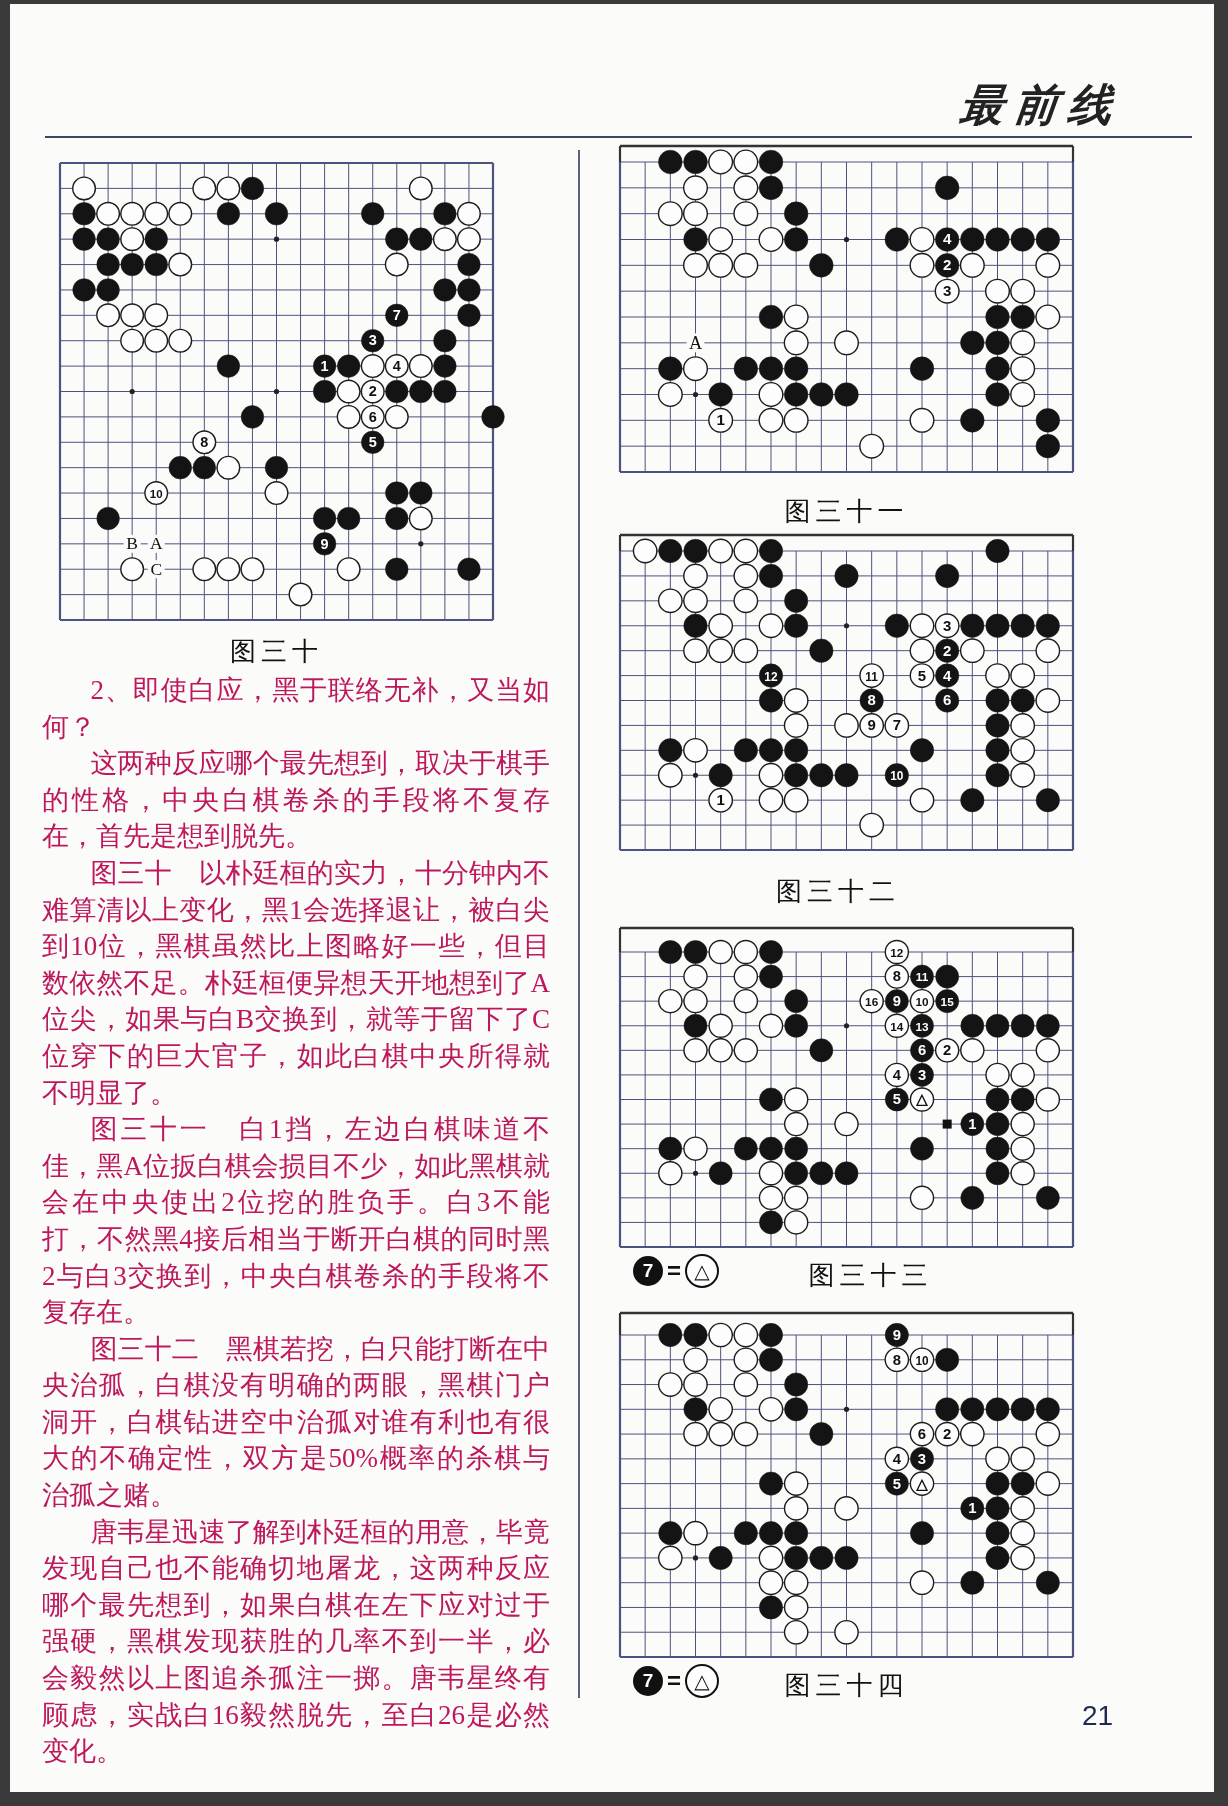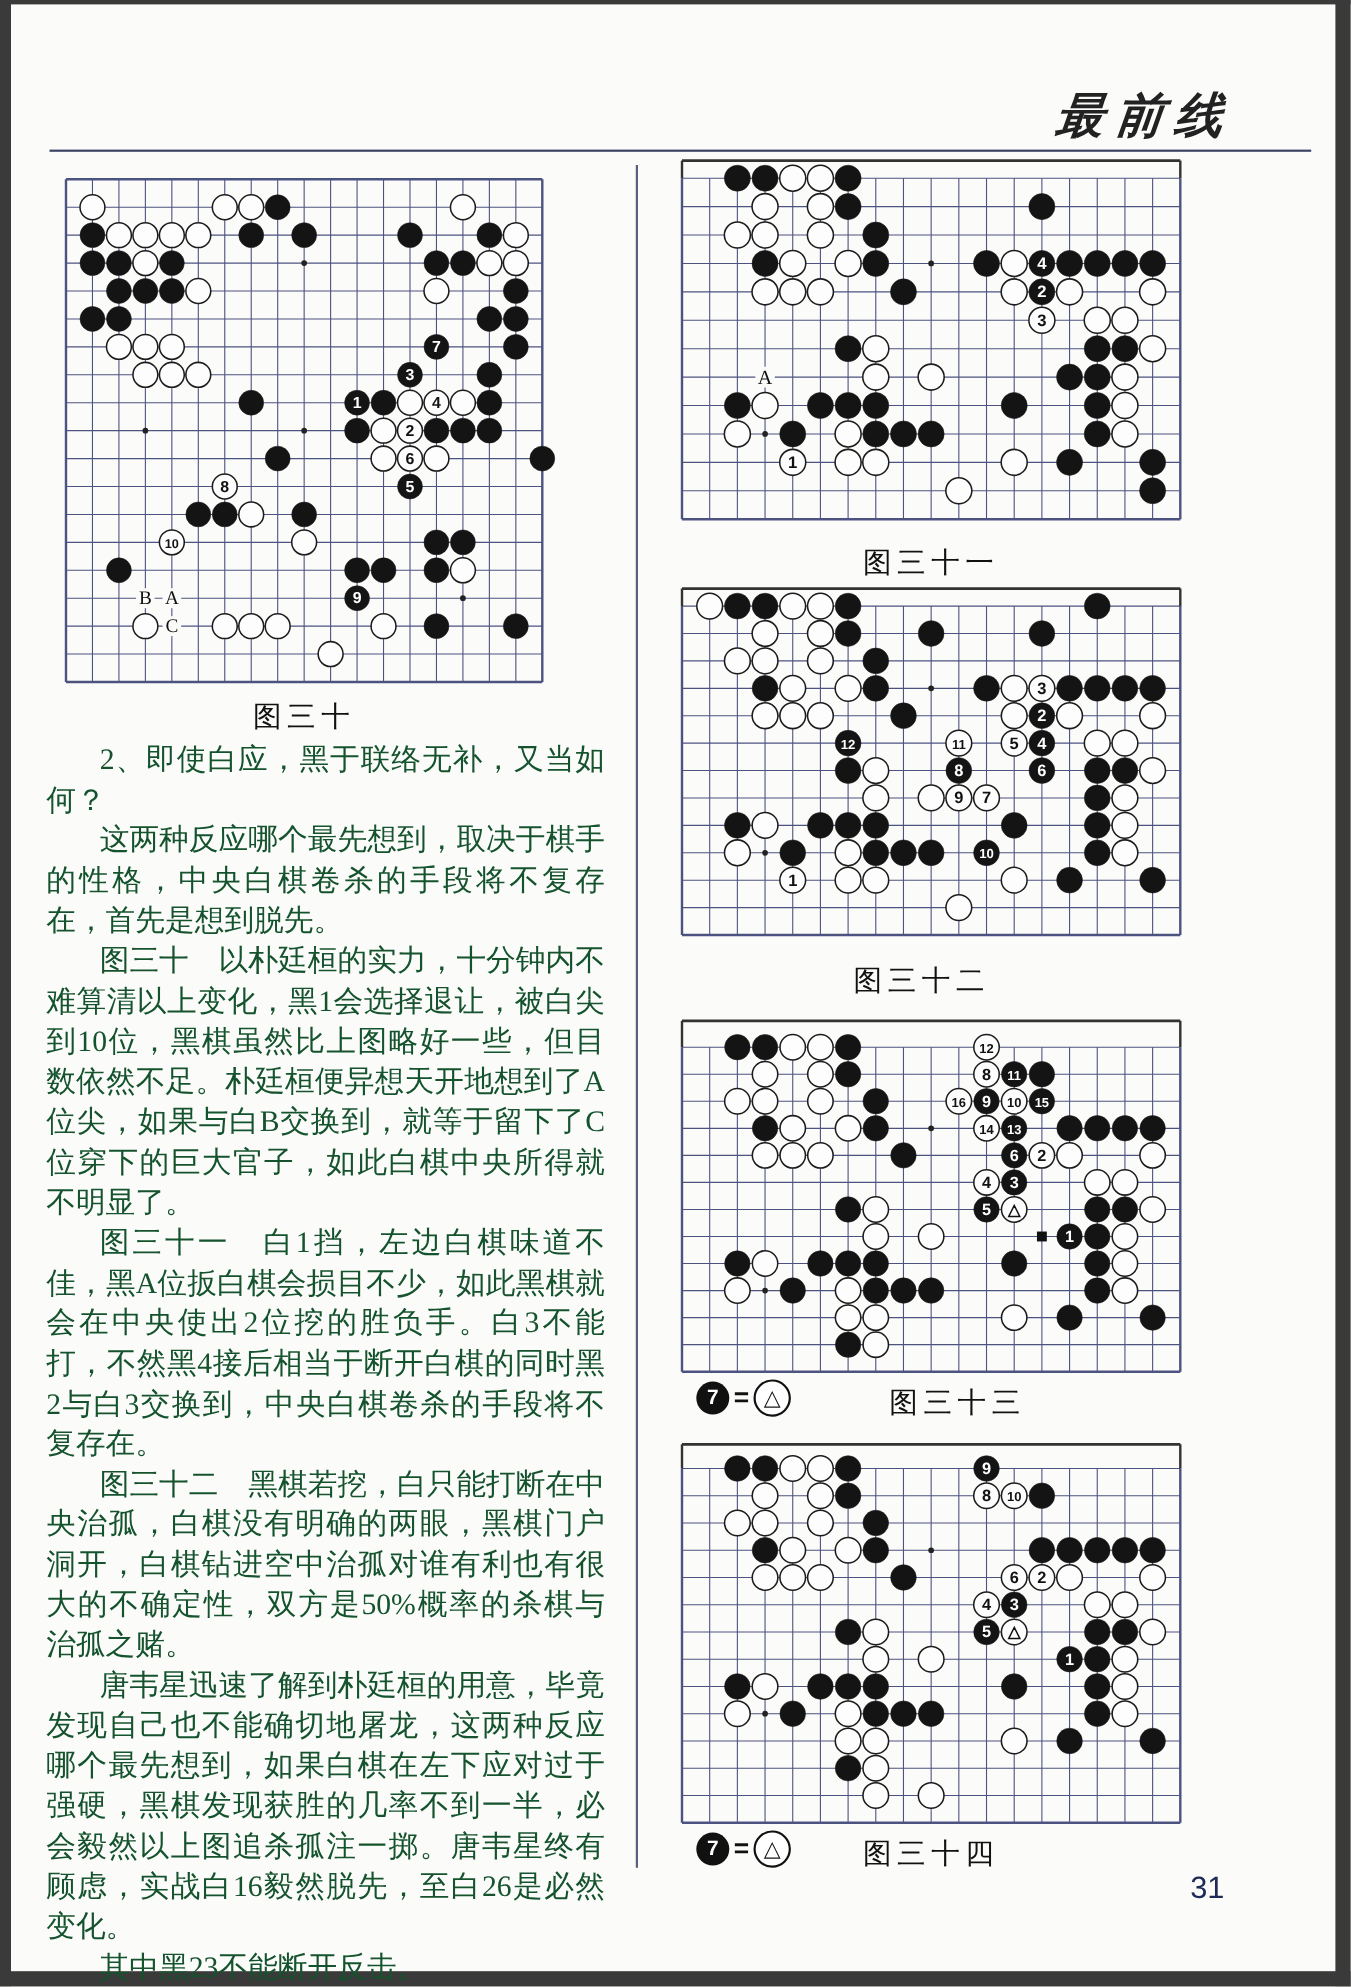"2、即使白应，黑于联络无补，又当如何？" #text-col { color: #14532d -> #be185d }
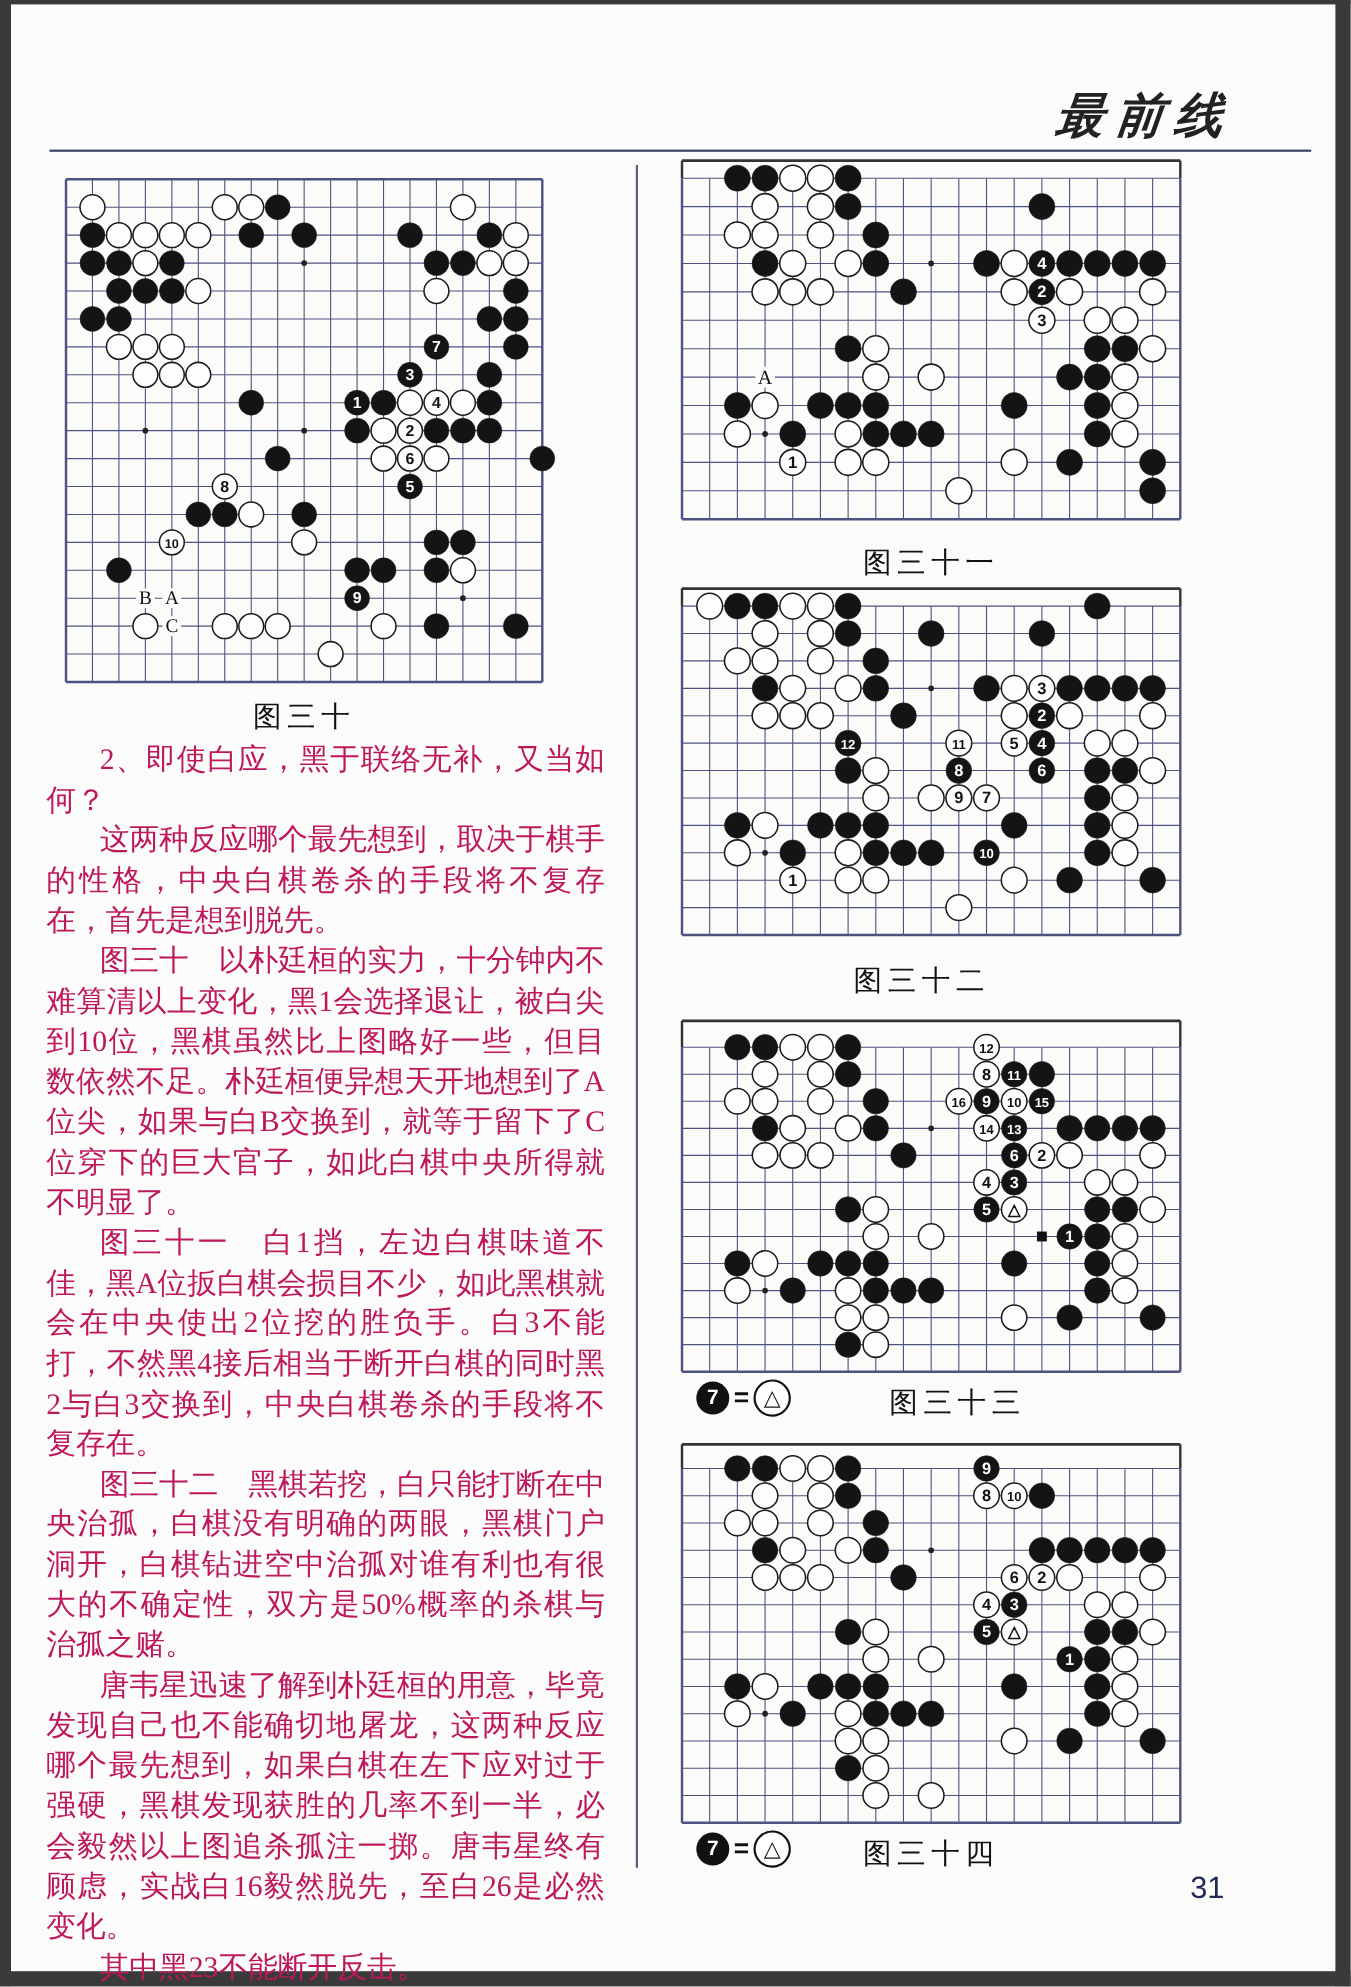"31" div { text: 31 -> 21 }
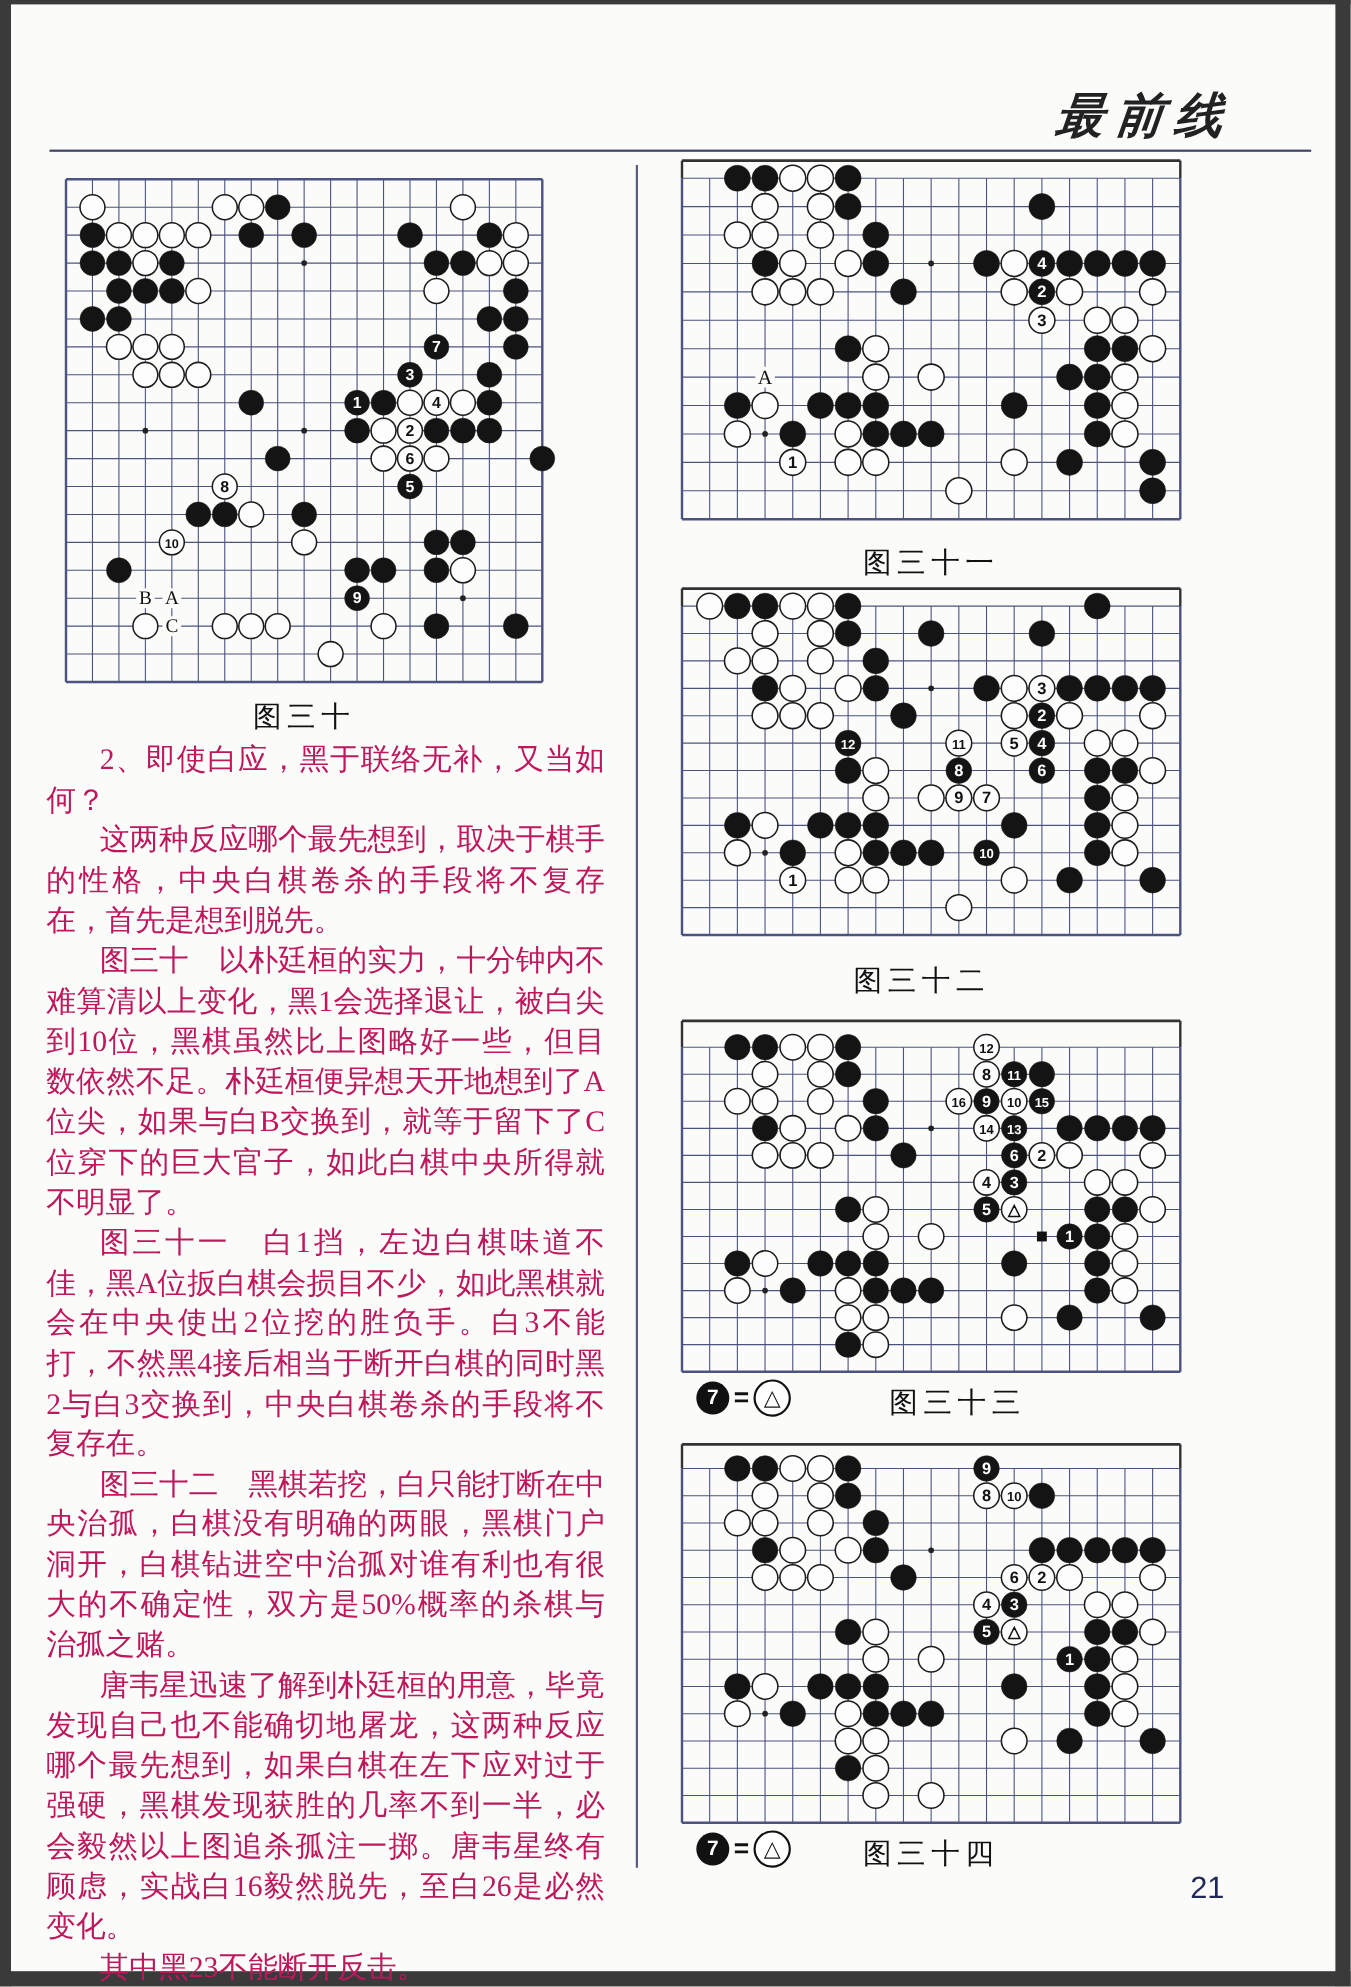"其中黑23不能断开反击。" p { html: <p>其中黑23不能断开反击。</p> -> none }
